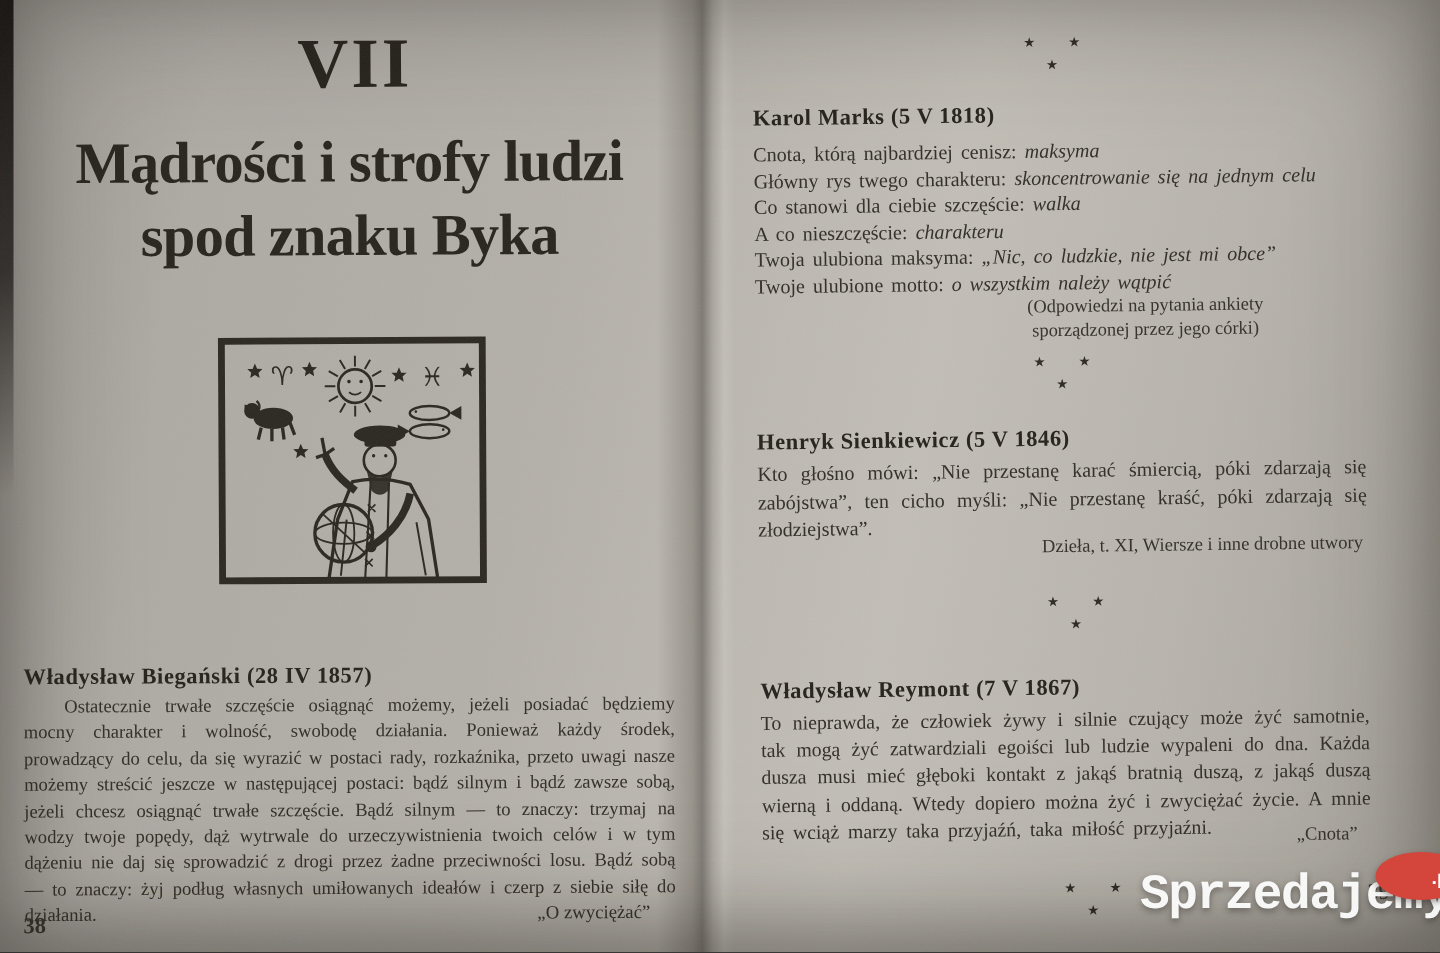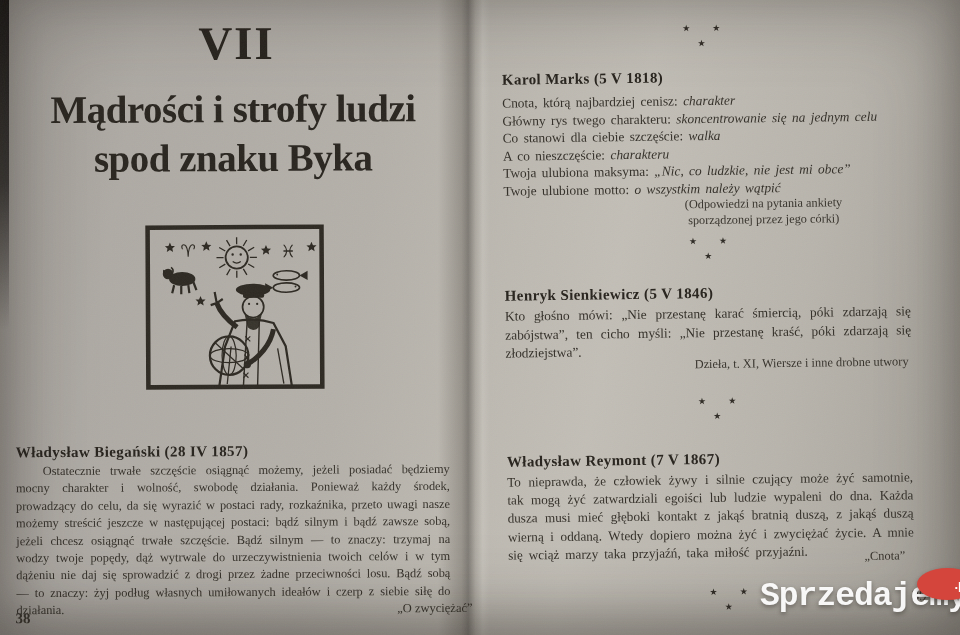"VII" .page-left { padding-left: 39px -> none }
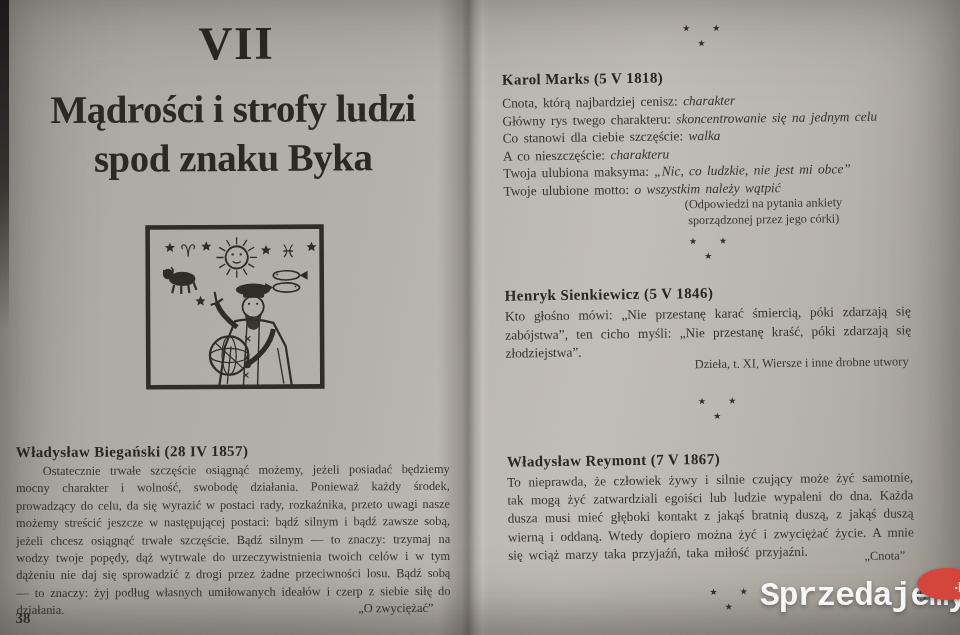"charakter" span.val { text: charakter -> maksyma }
